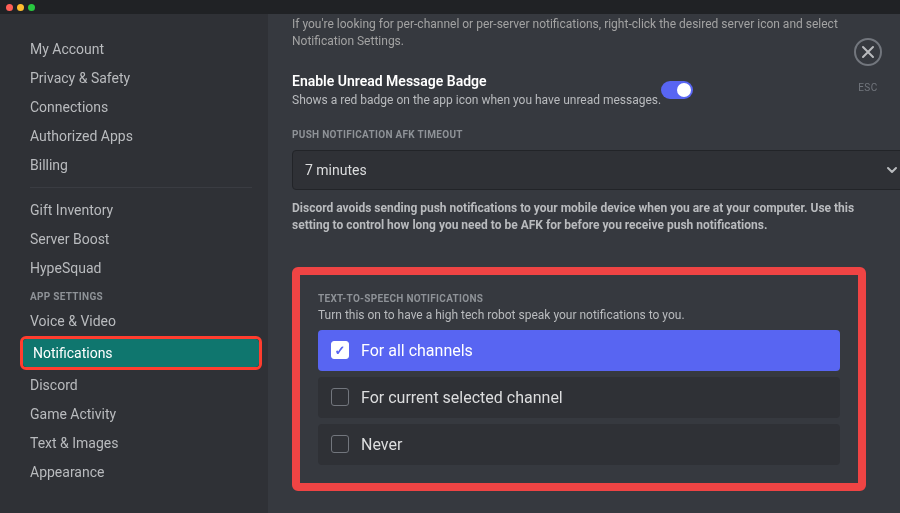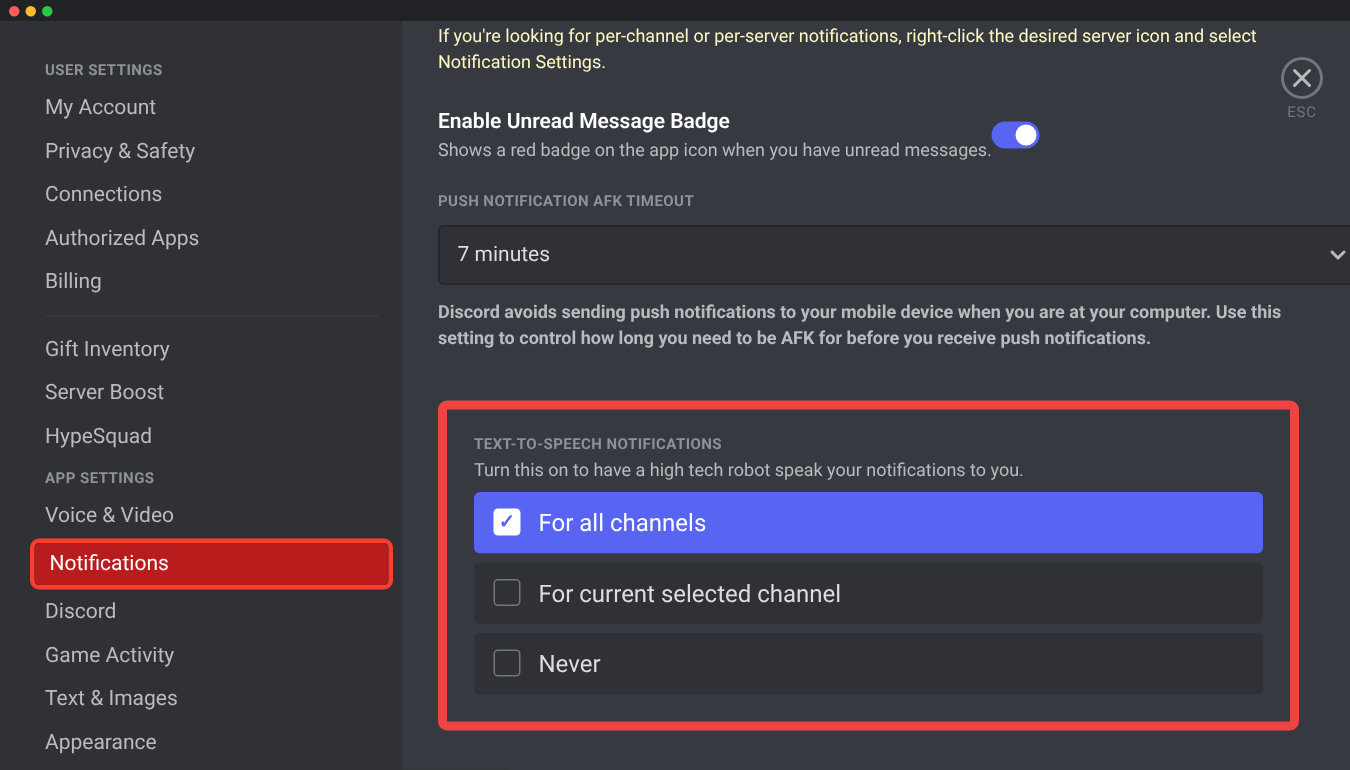"If you're looking for per-channel" .desc-top { color: #fef9c3 -> #a3a3a3 }
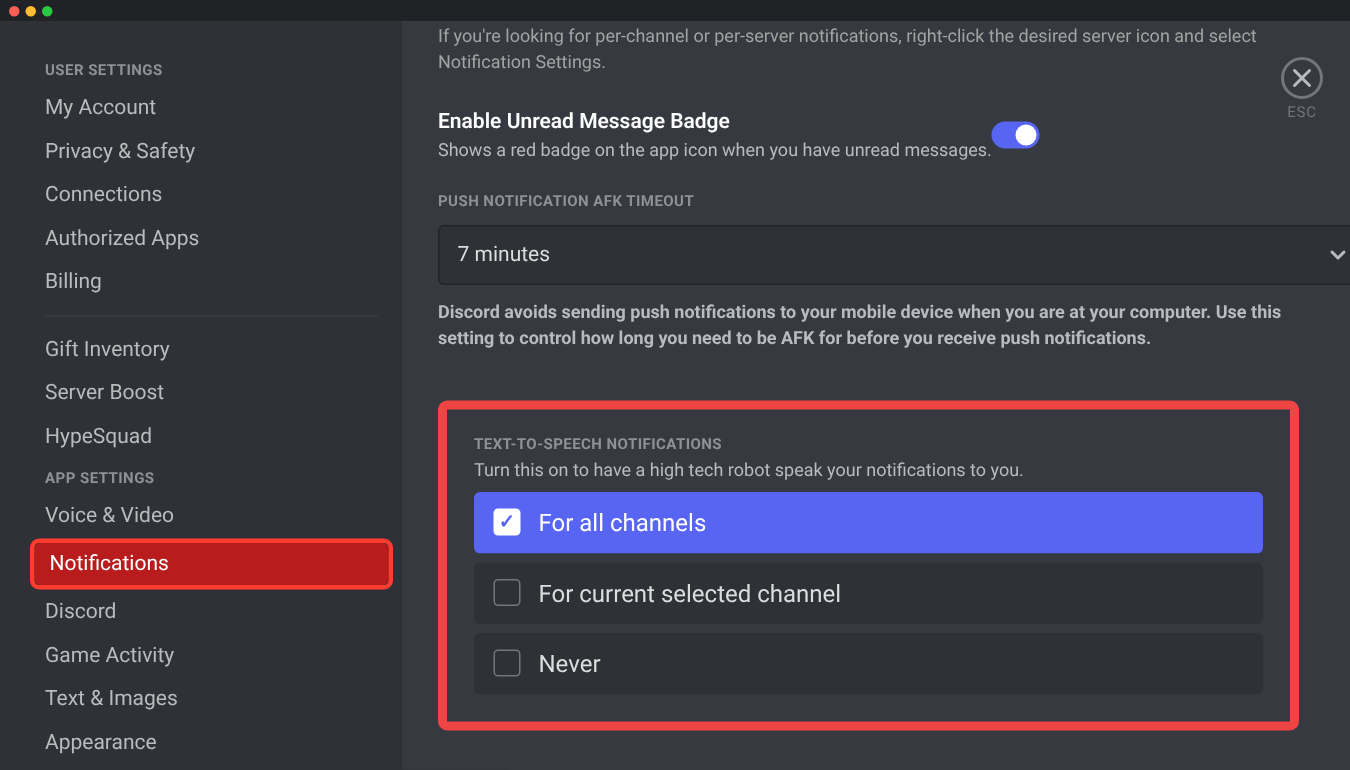"USER SETTINGS" div.cat { html: <div>USER SETTINGS</div> -> none }
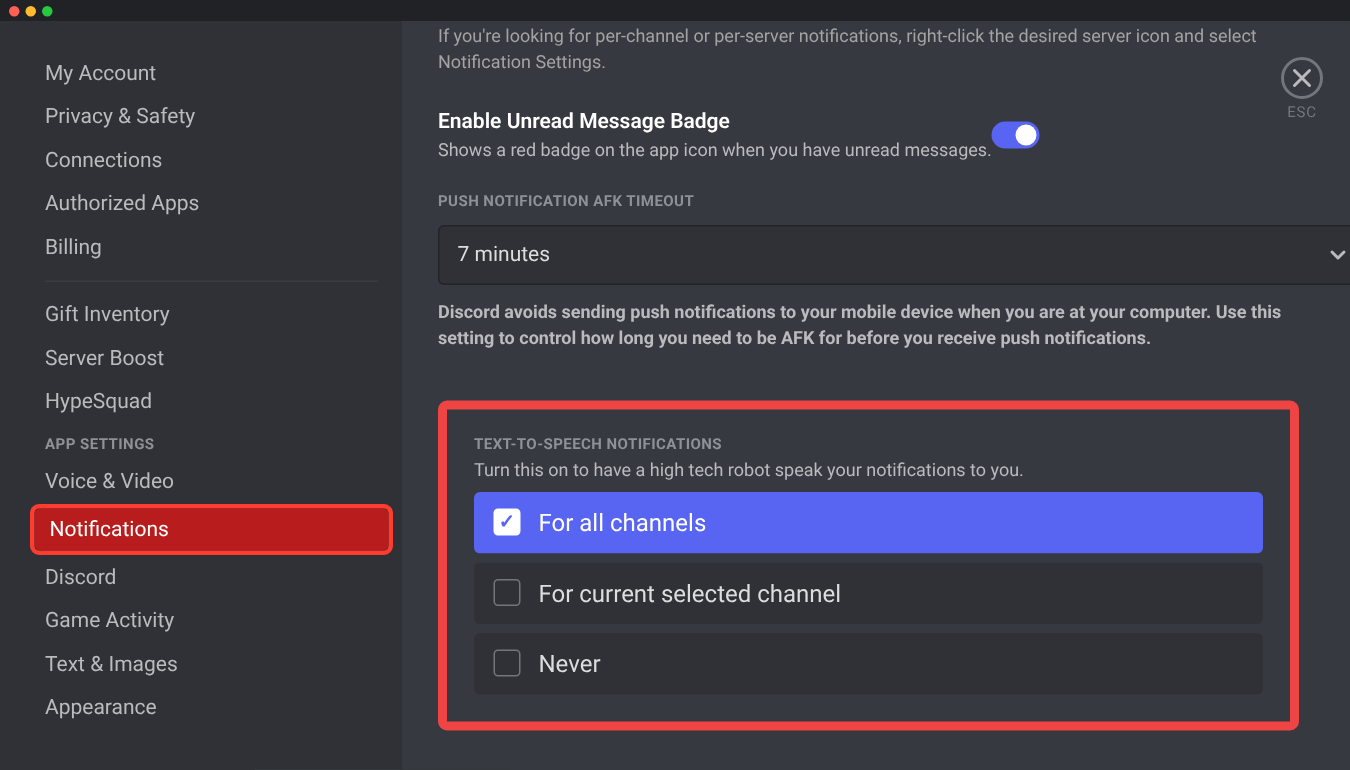"ESC" .close { gap: 4px -> 16px }
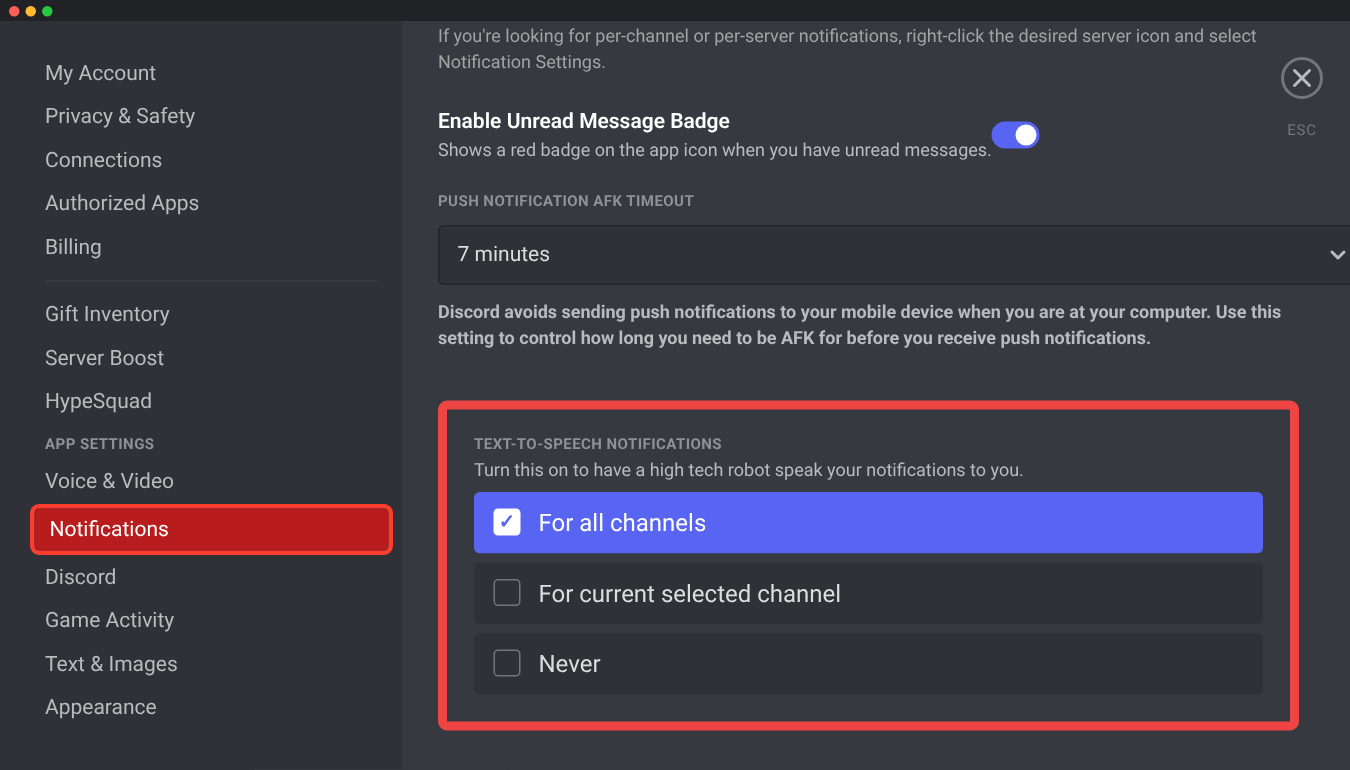"TEXT-TO-SPEECH NOTIFICATIONS" .tts-box { border: 6px solid #ef4444 -> 8px solid #ef4444 }
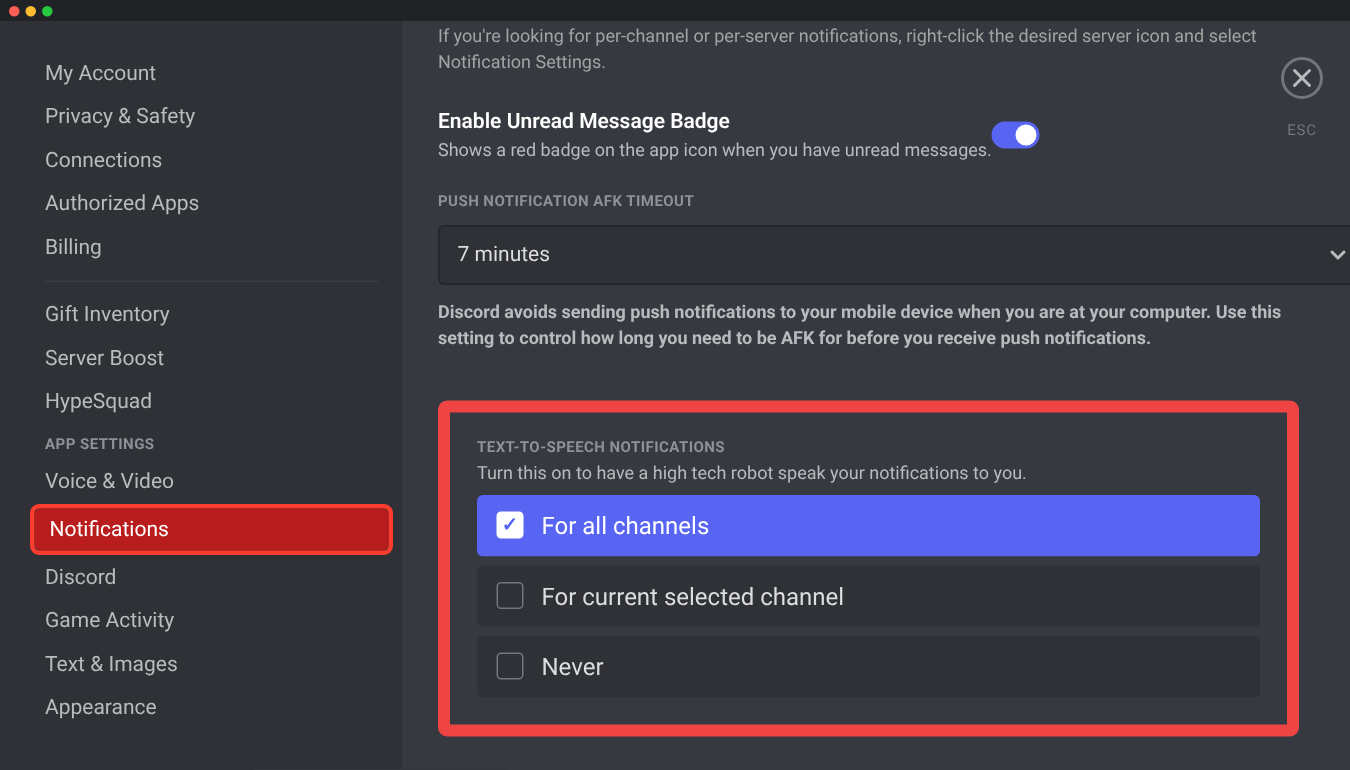"Notifications" .nav-item.active { background: #b91c1c -> #0f766e }
